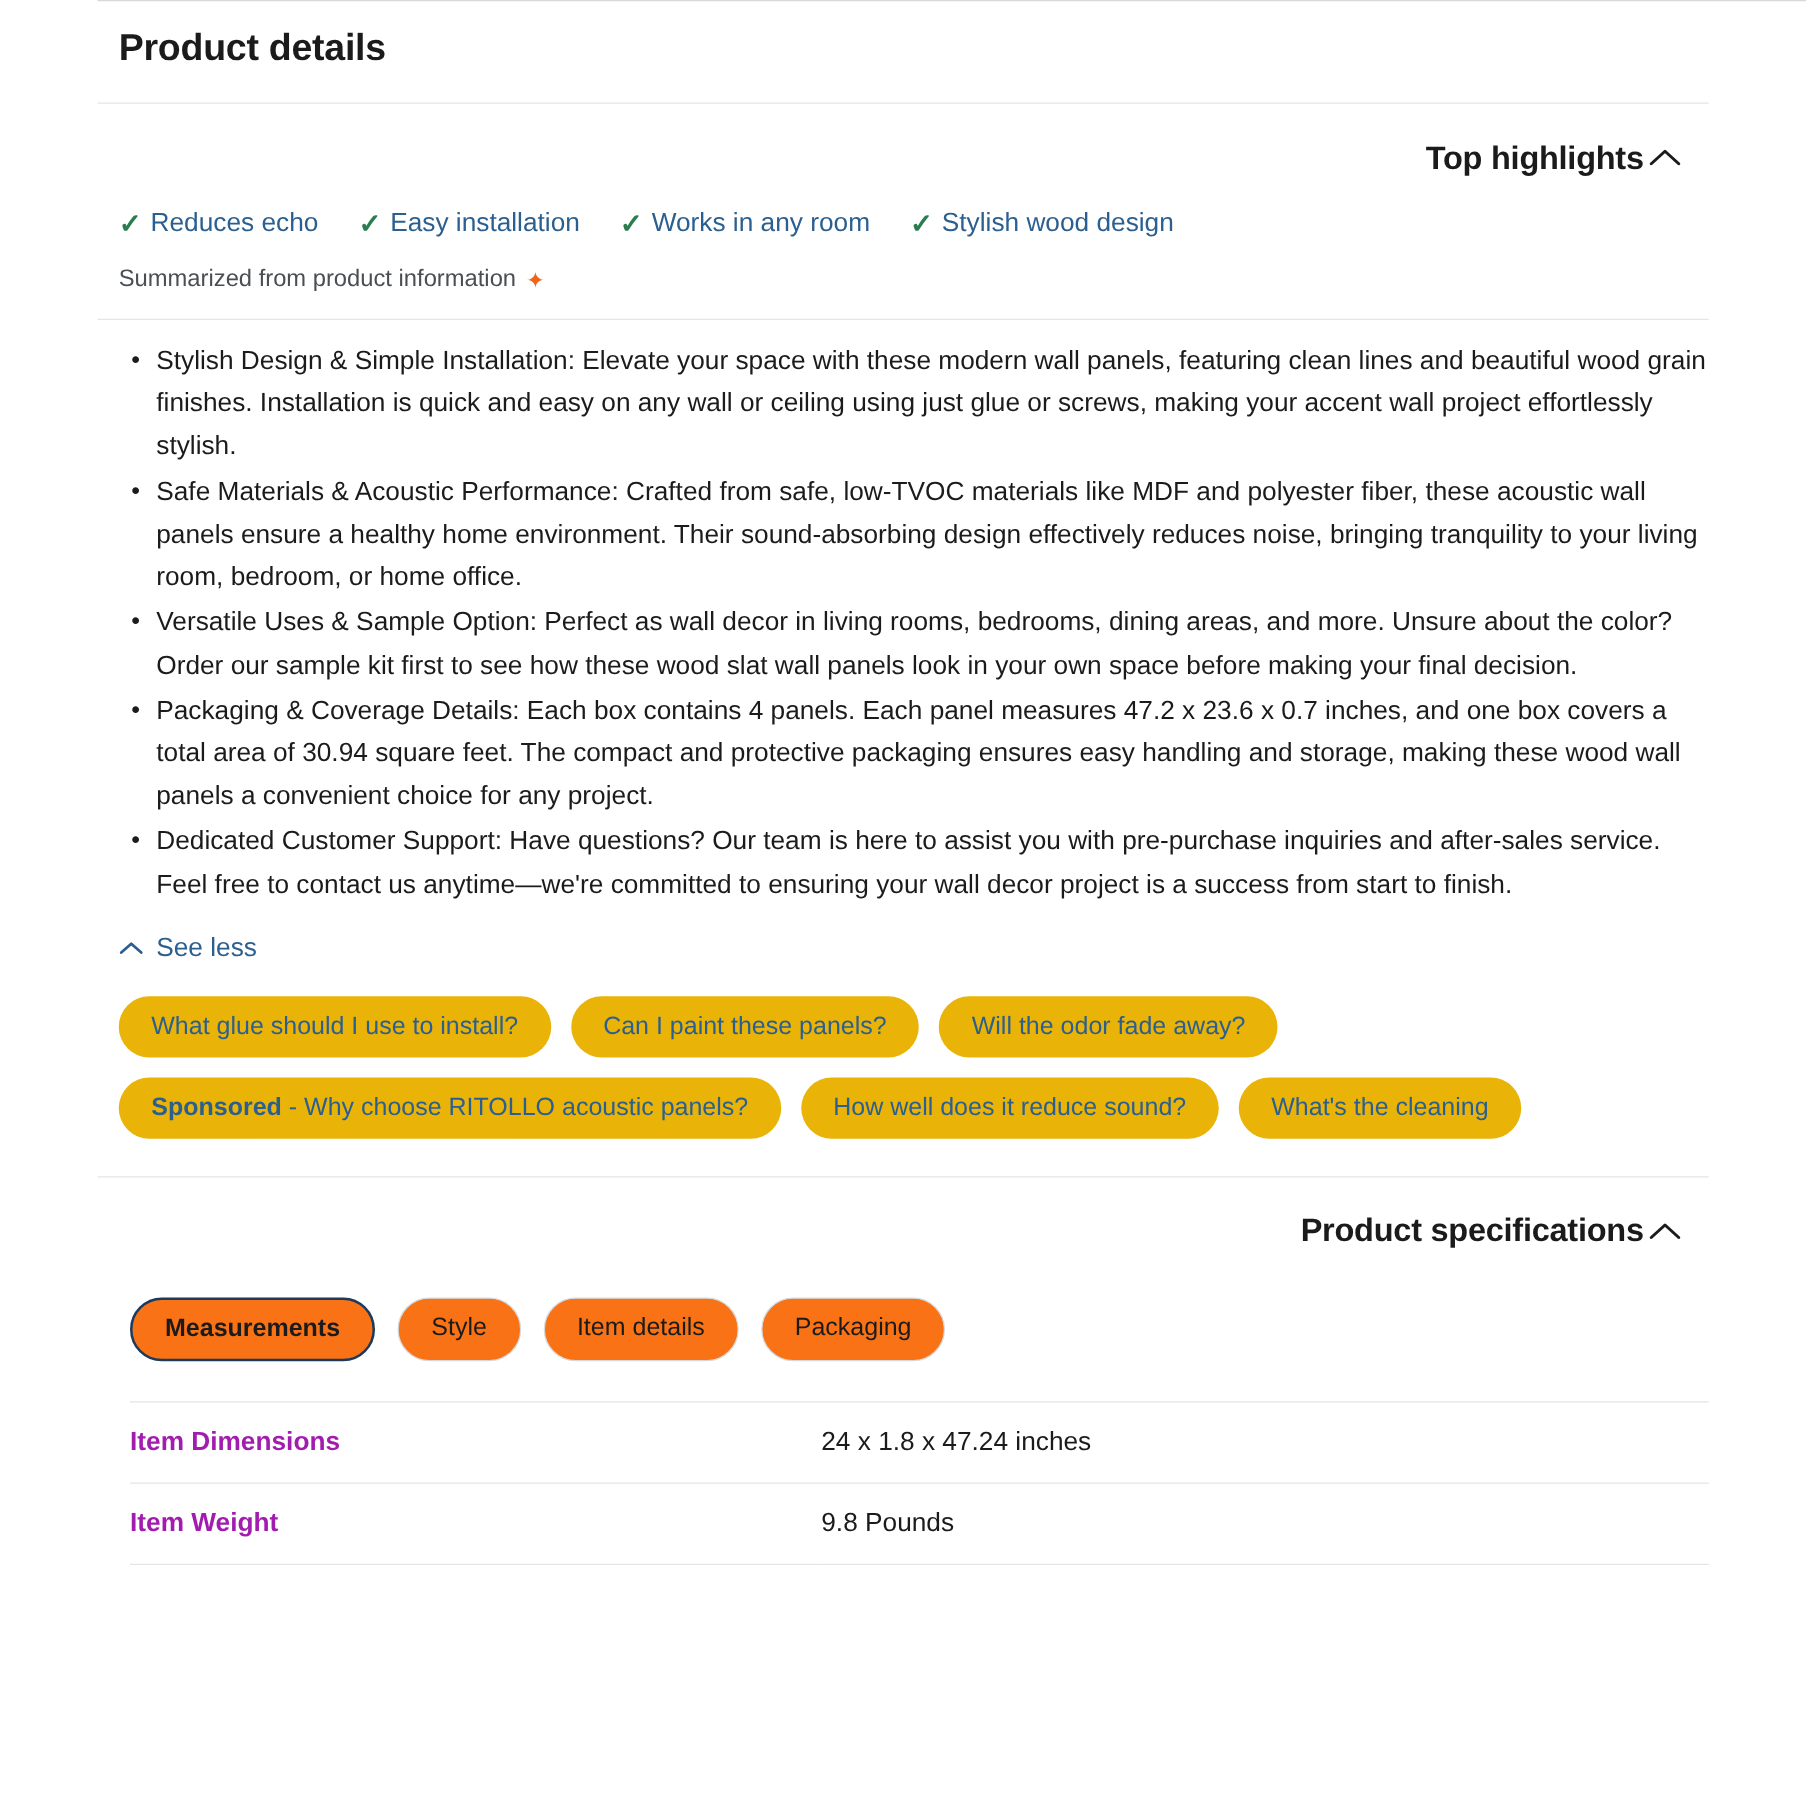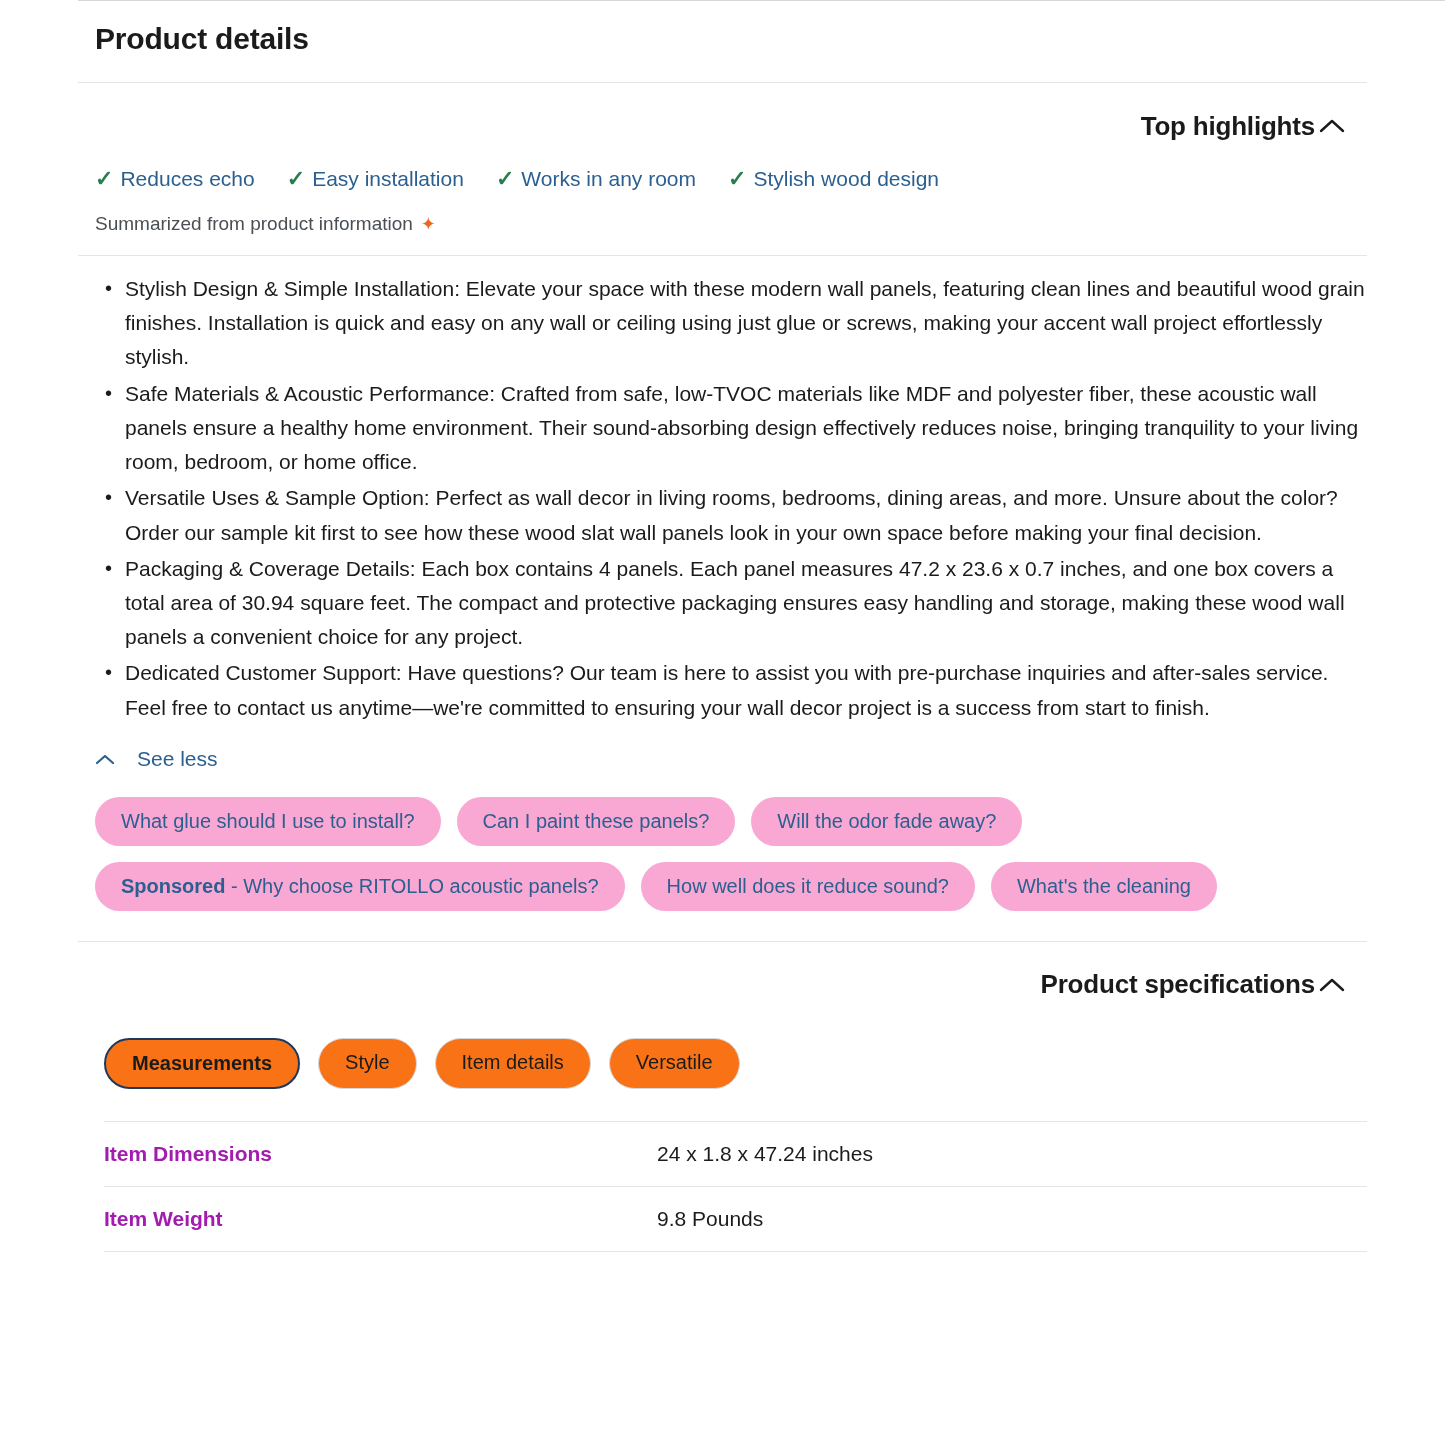"See less" .see-less { gap: 22px -> 10px }
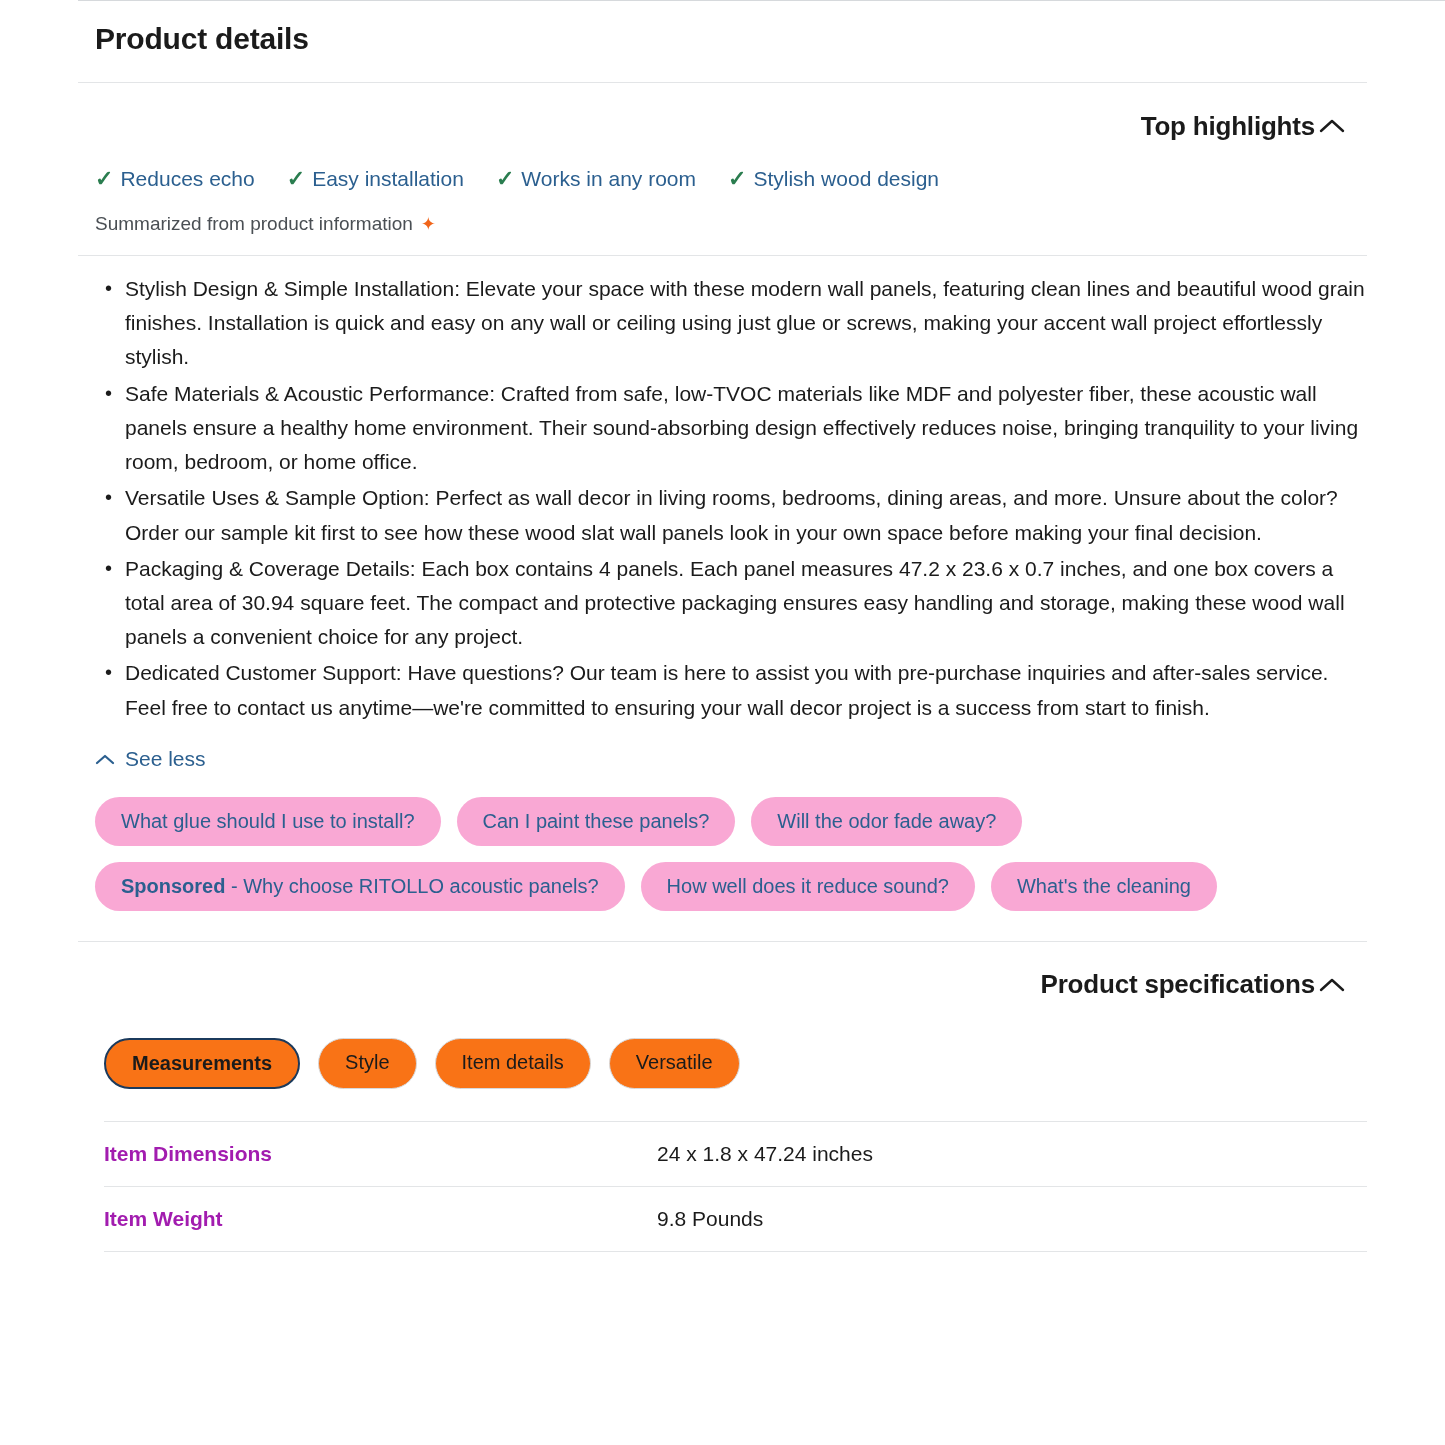"What glue should I use" .chip { background: #f9a8d4 -> #eab308 }
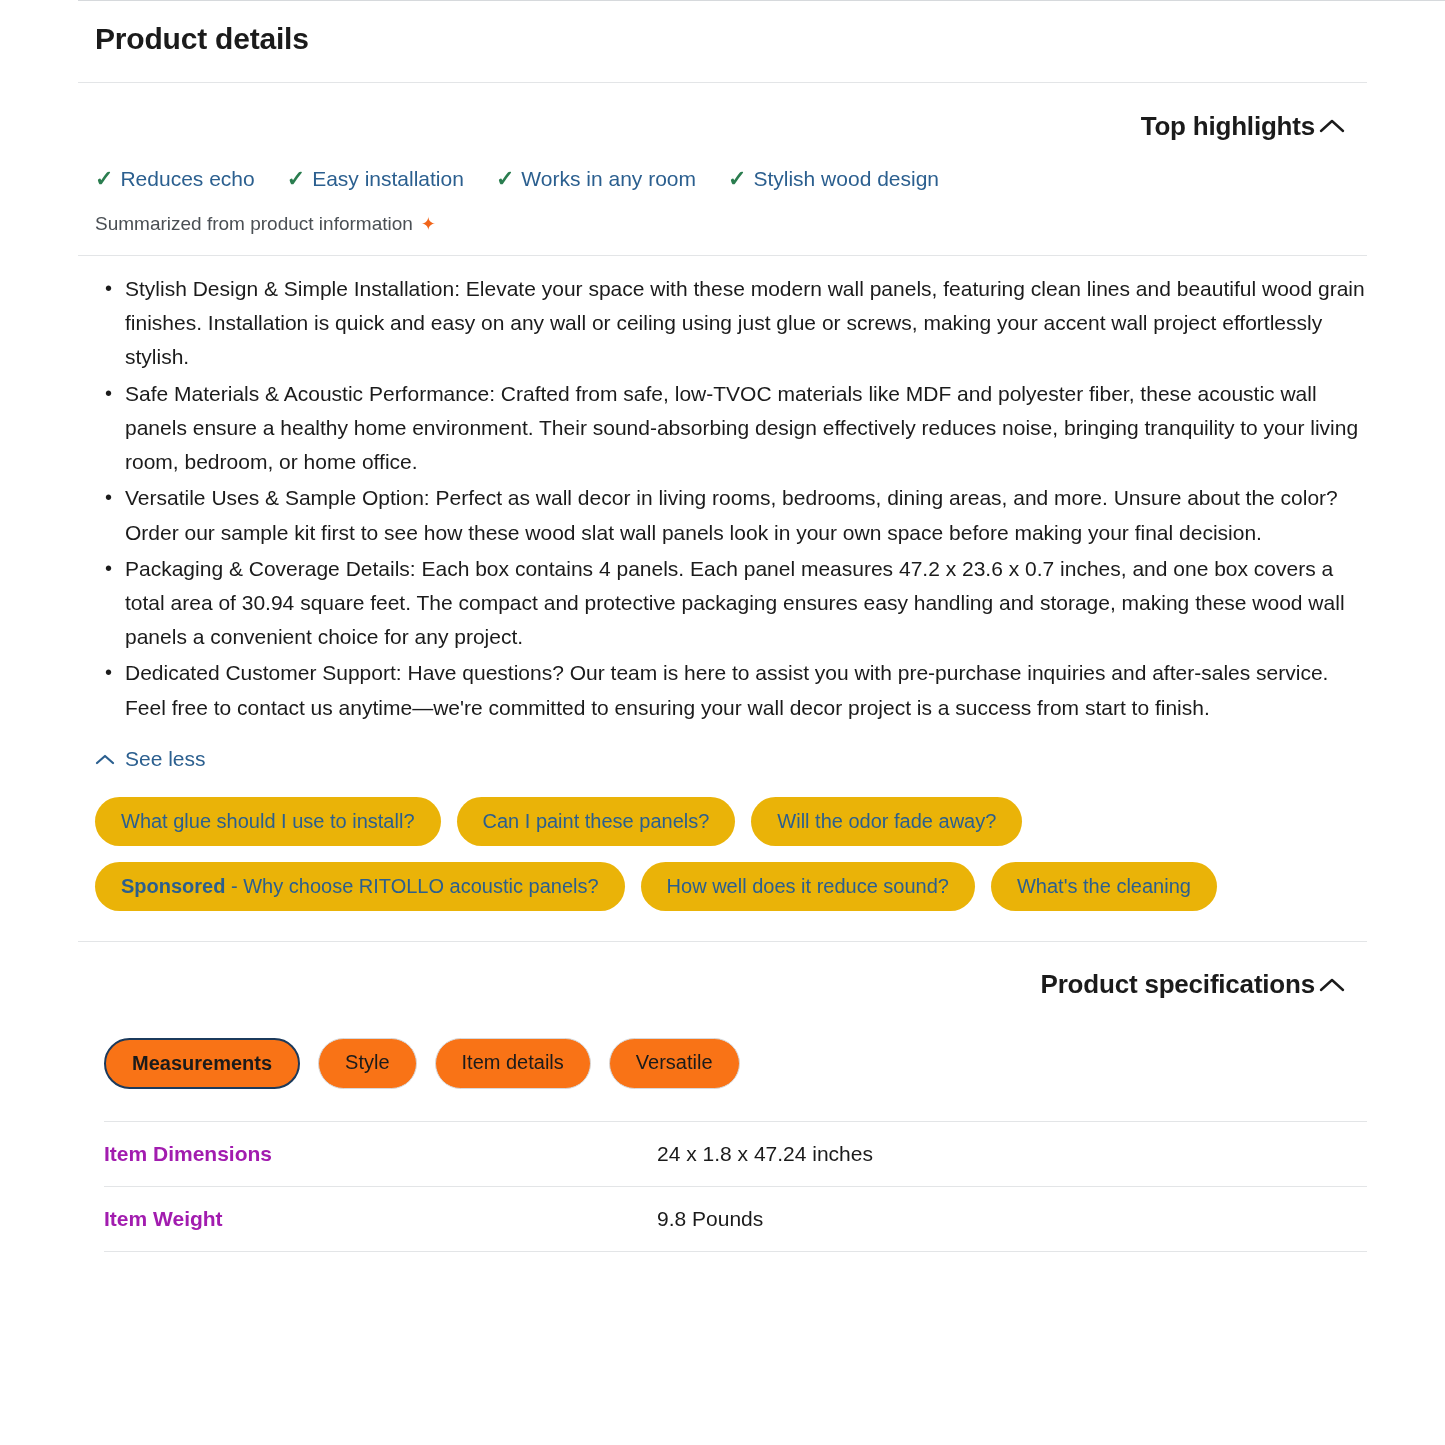"Versatile" div.tab { text: Versatile -> Packaging }
